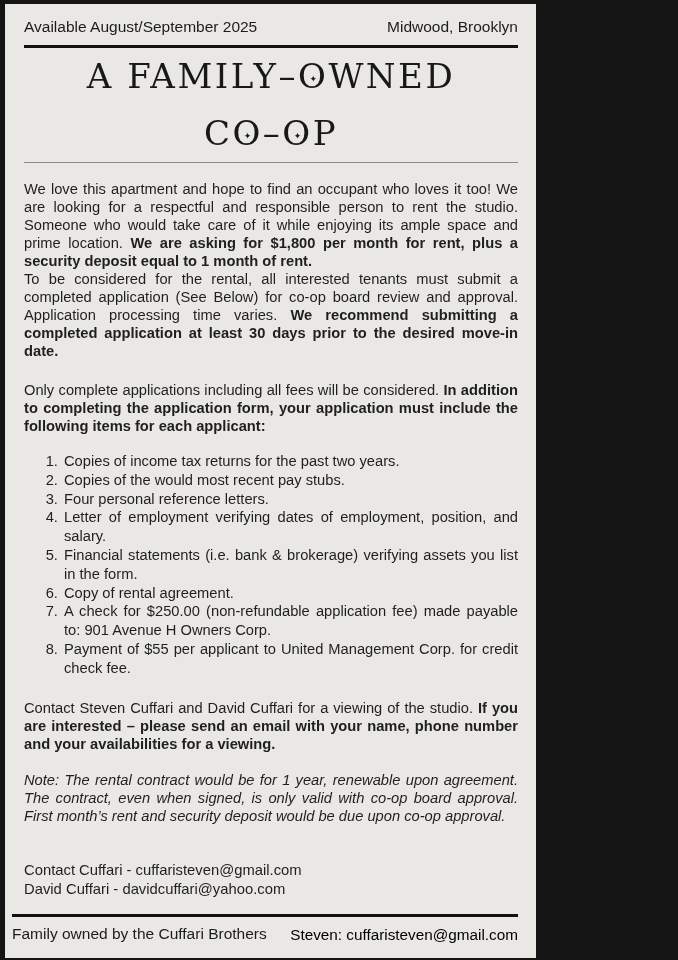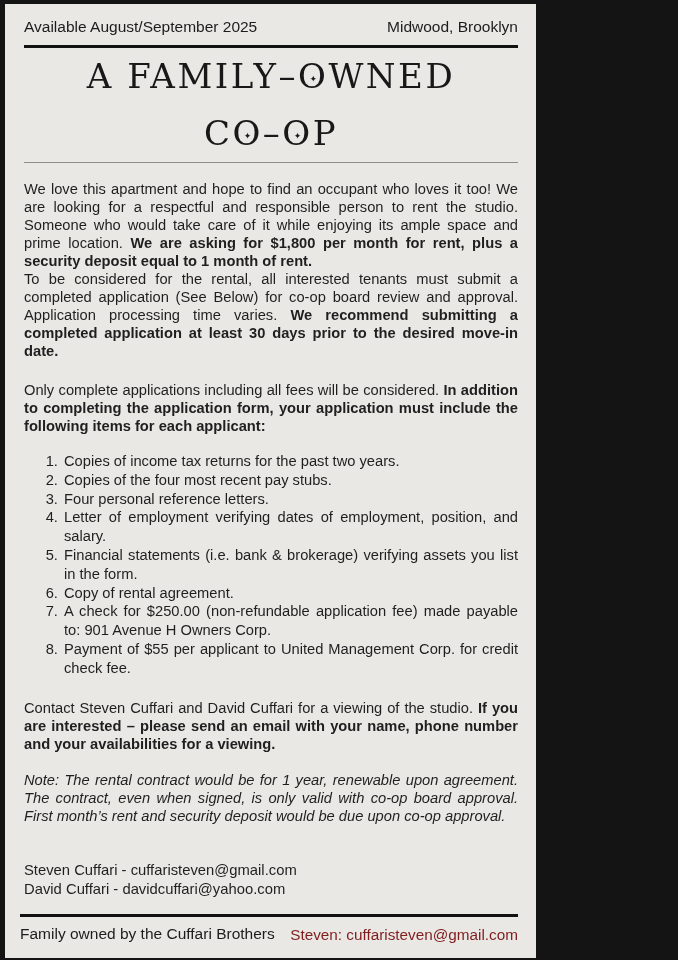"Copies of the four most" li { text: four -> would }
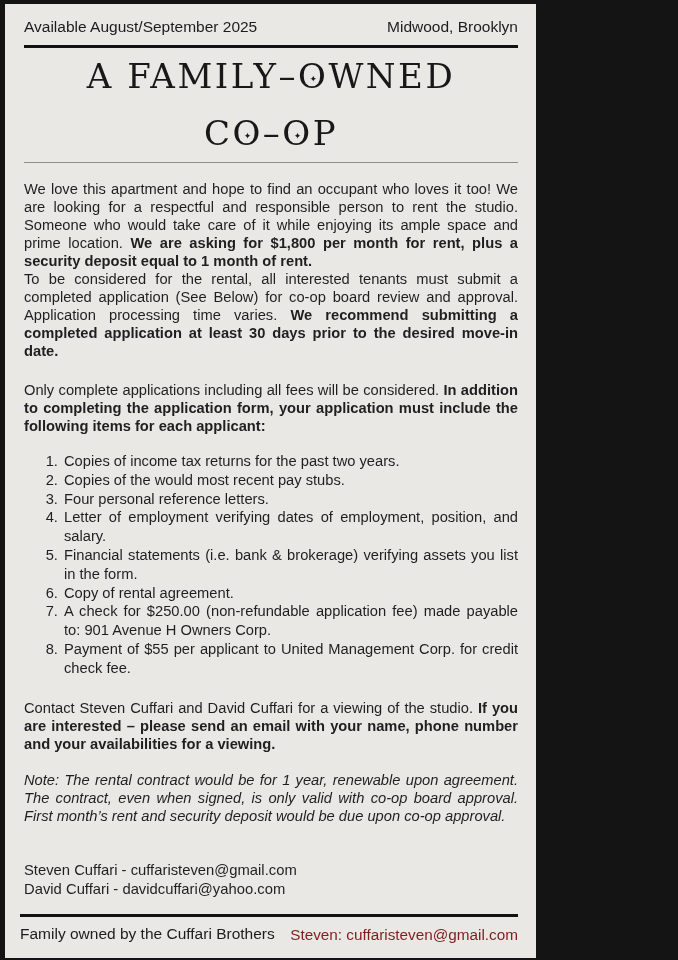"Steven Cuffari - cuffaristeven@gmail.com" div { text: Steven -> Contact }
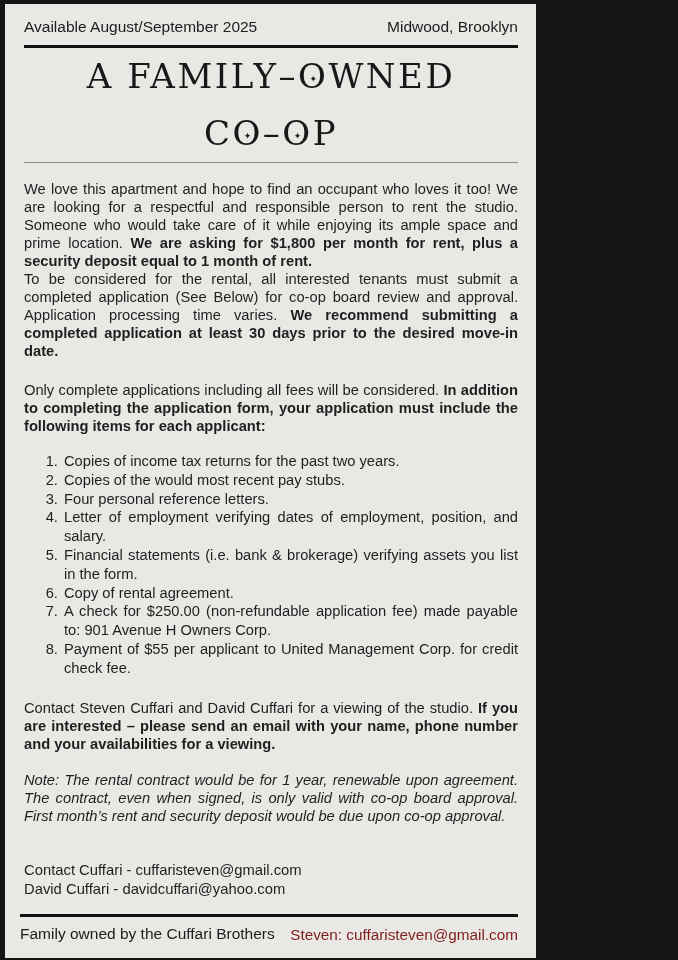"Family owned by the Cuffari" .footer { left: 15px -> 7px }
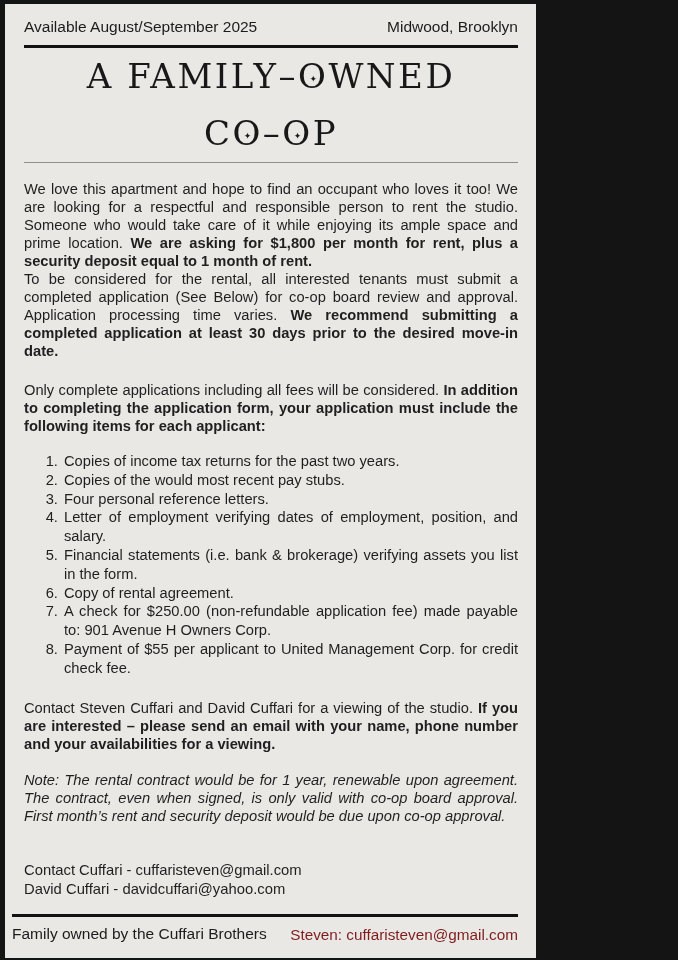"Steven: cuffaristeven@gmail.com" .footer-right { color: #7f1d1d -> #000000 }
